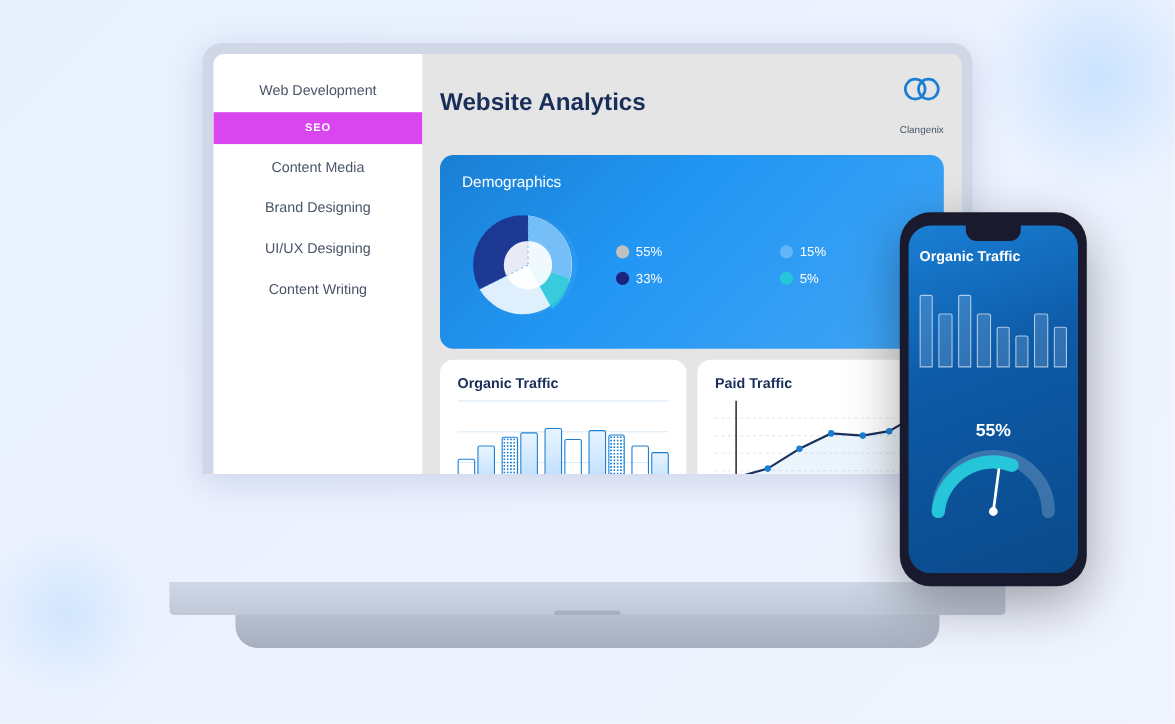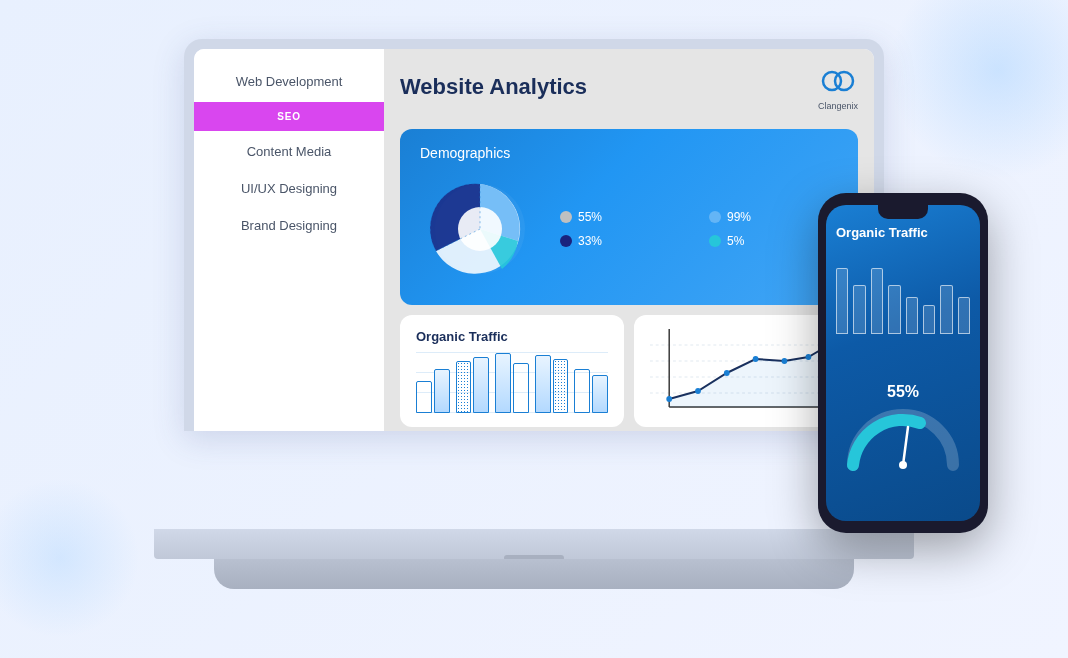"Clangenix" .logo-text { margin-top: 2px -> 14px }
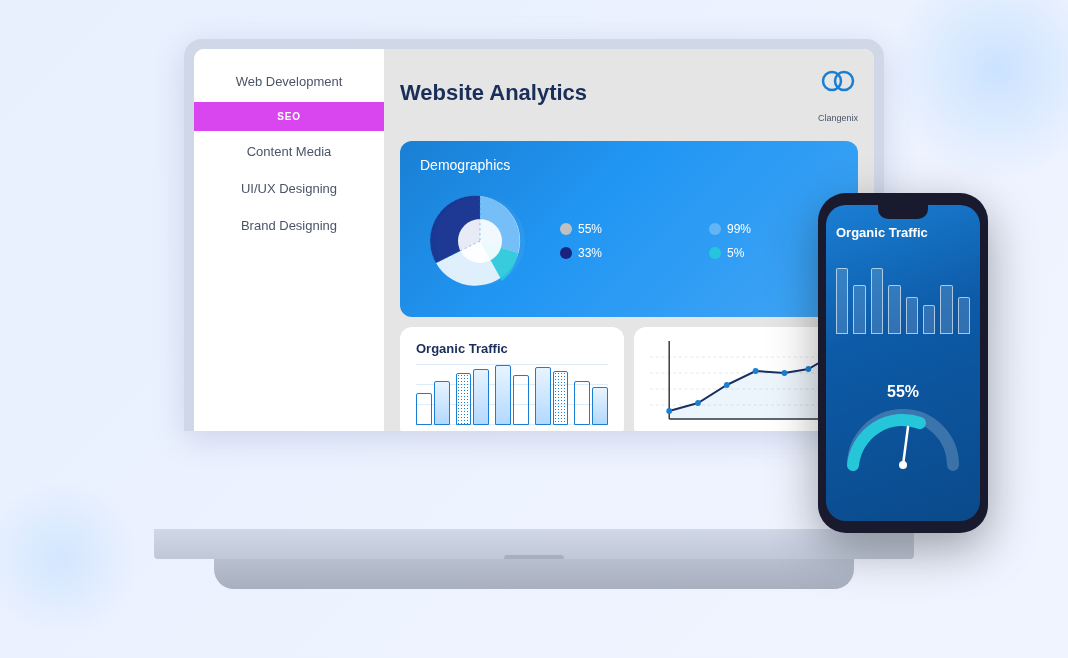"UI/UX Designing" div.sidebar-item { order: before "Brand Designing" -> after "Brand Designing" }
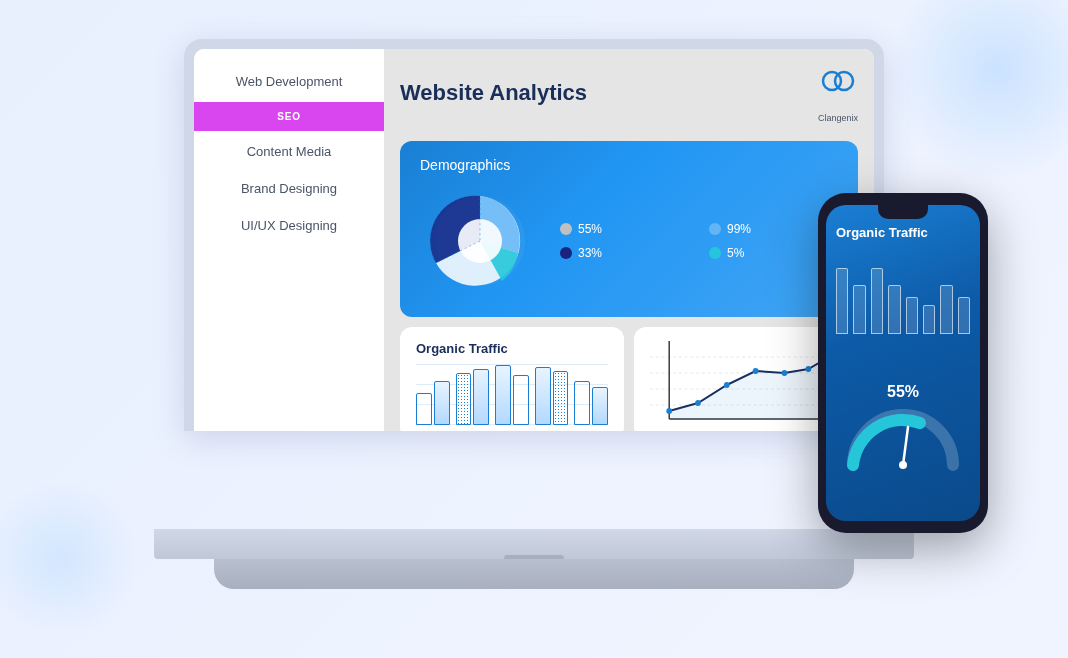"99%" span { text: 99% -> 15% }
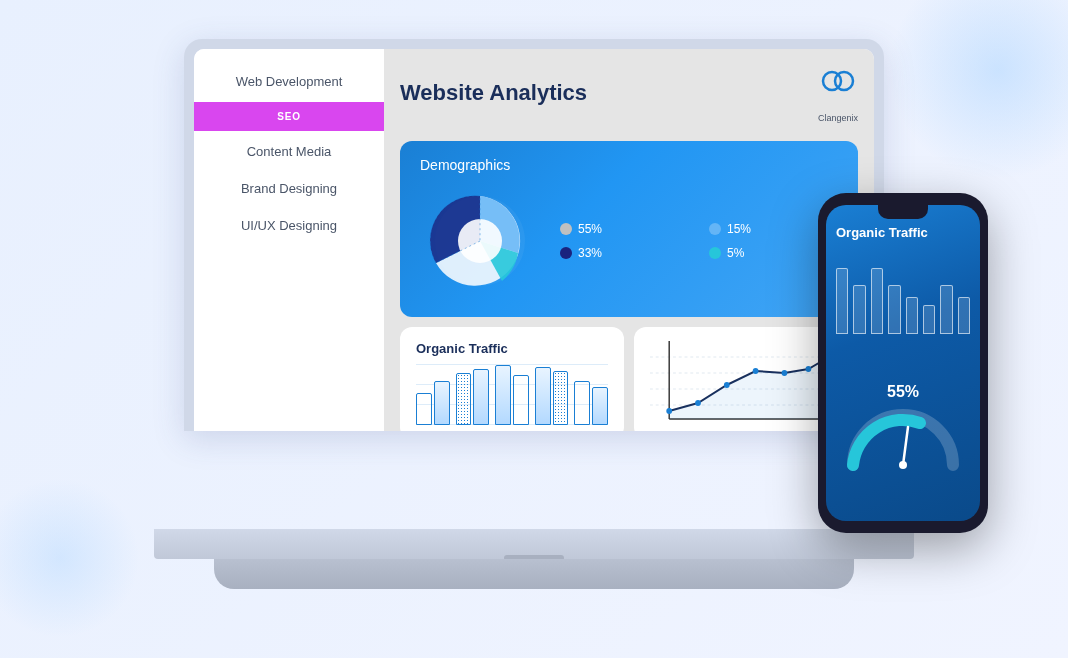"Content Writing" div.sidebar-item { html: none -> <div>Content Writing</div> }
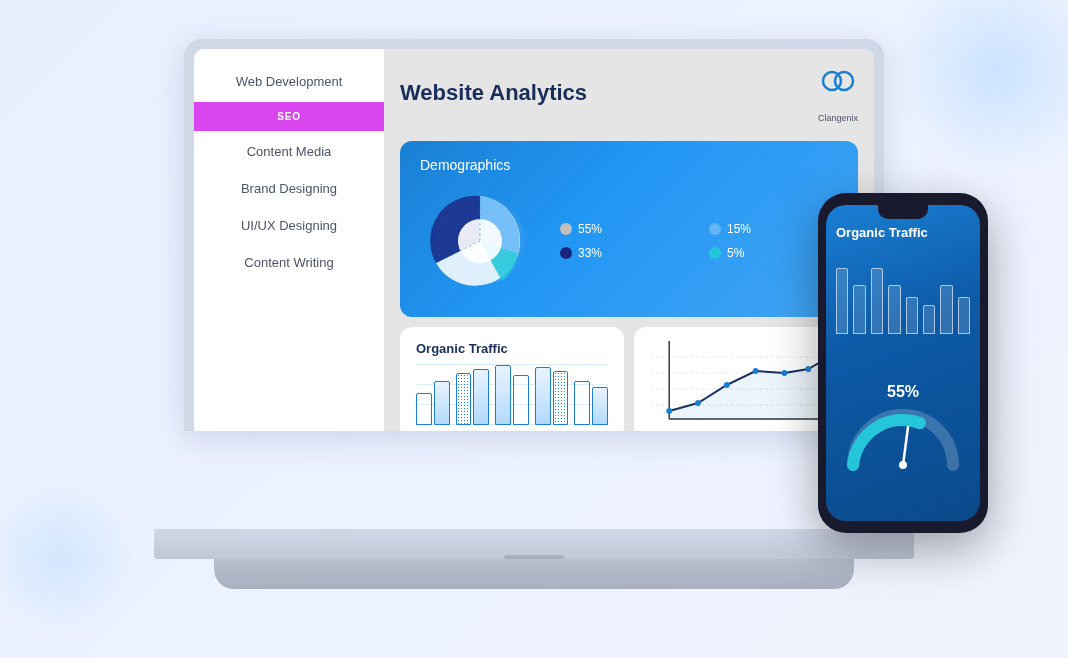"Paid Traffic" div.traffic-card-title { html: none -> <div>Paid Traffic</div> }
